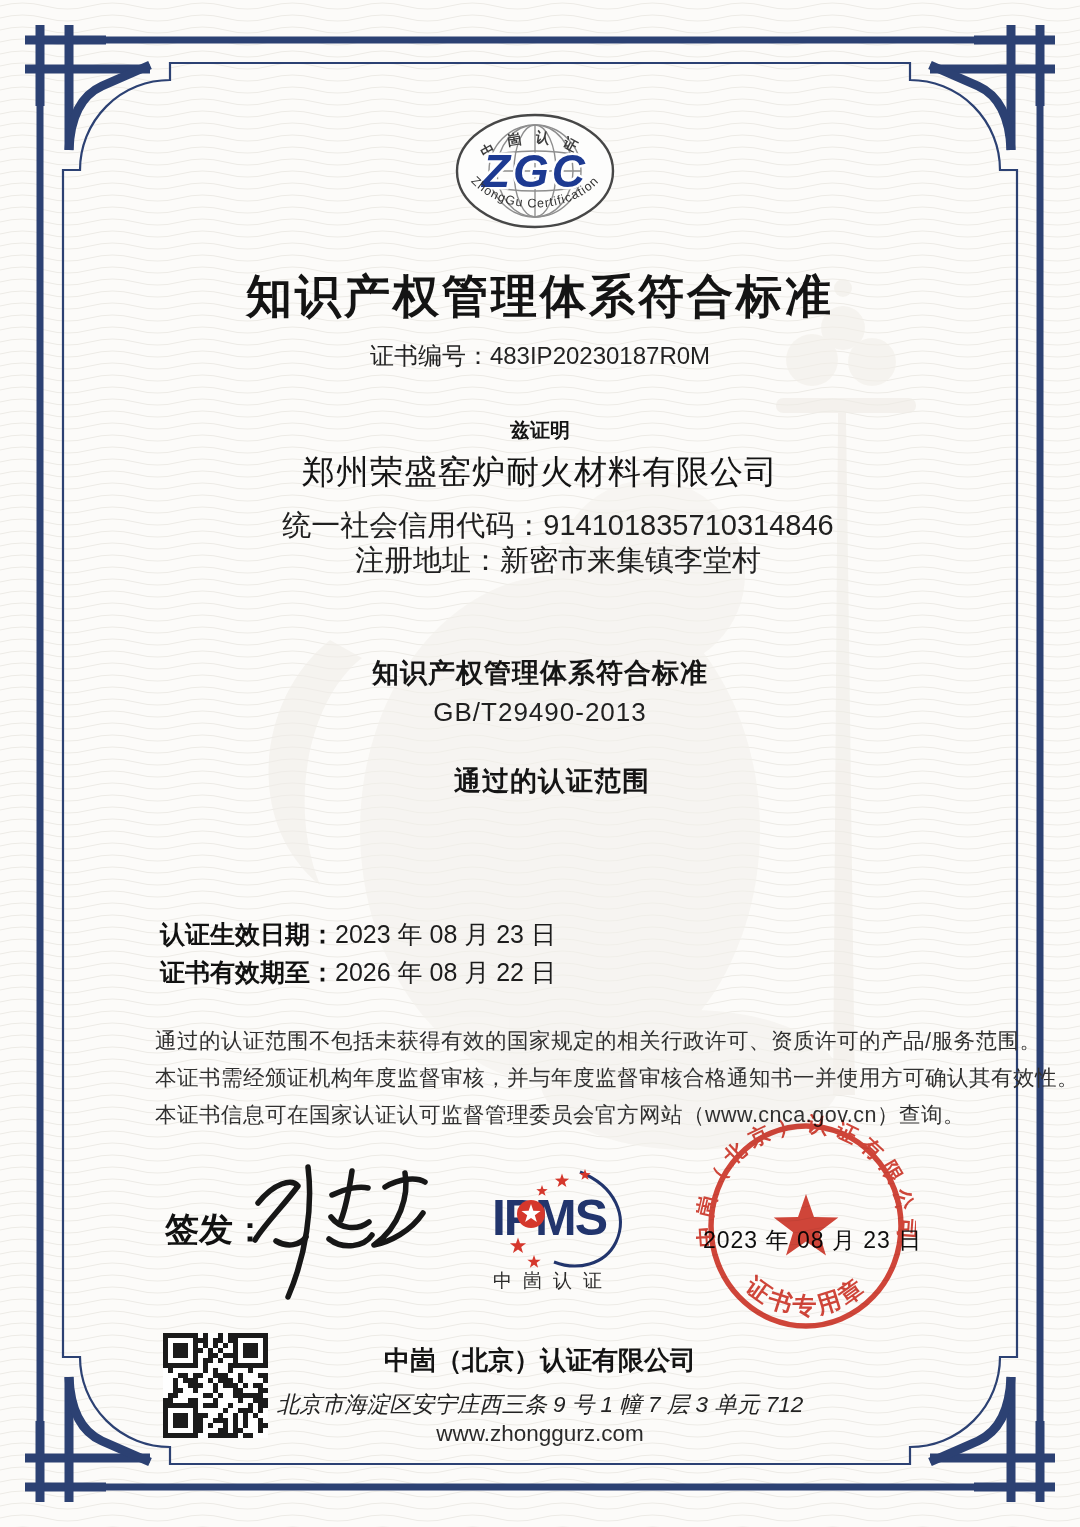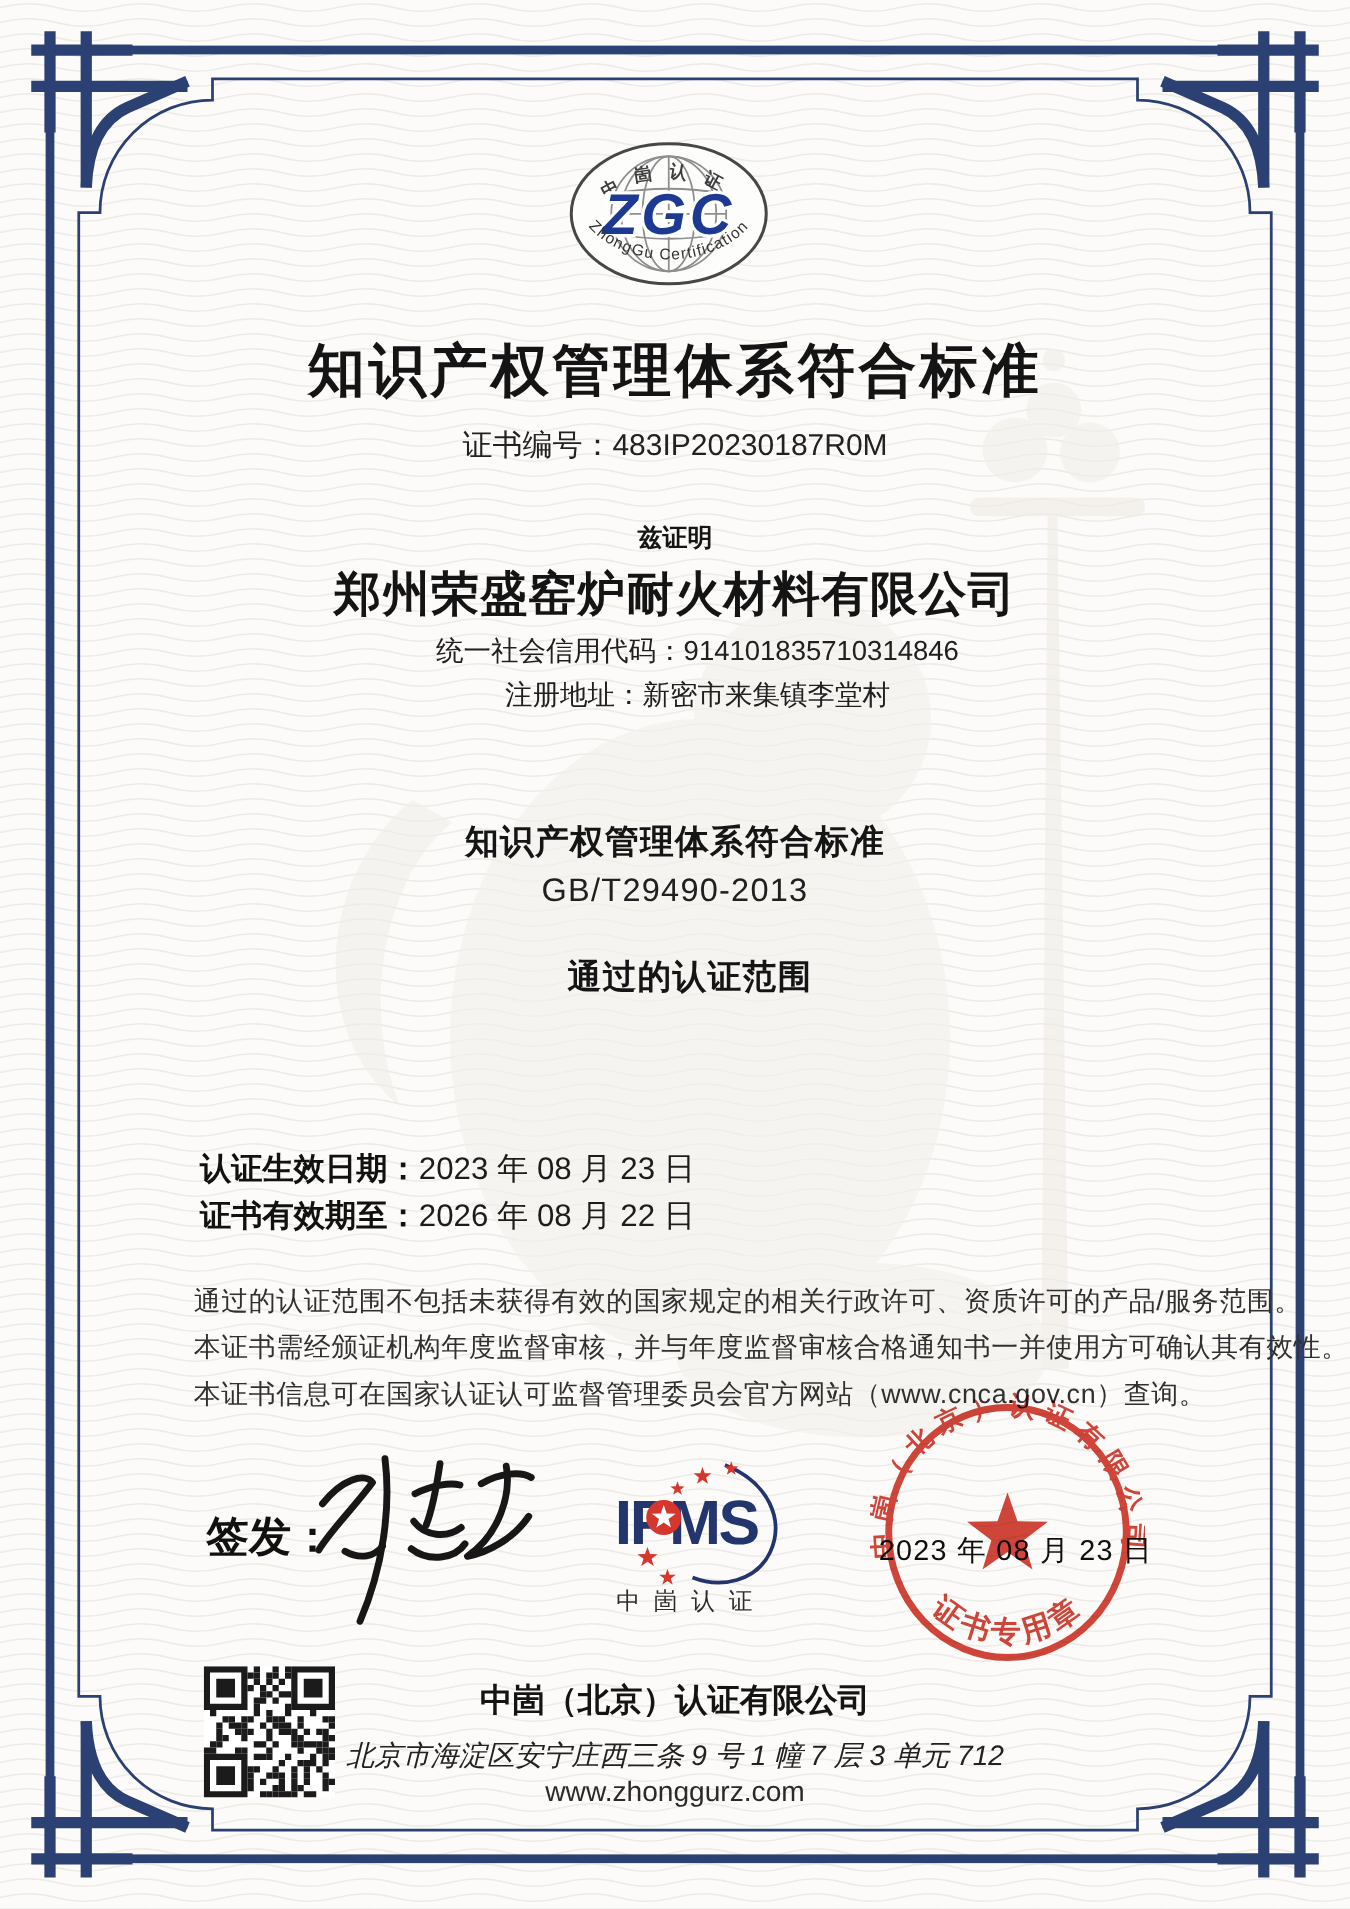"郑州荣盛窑炉耐火材料有限公司" .company { font-size: 38px -> 33px; font-weight: 700 -> 400 }
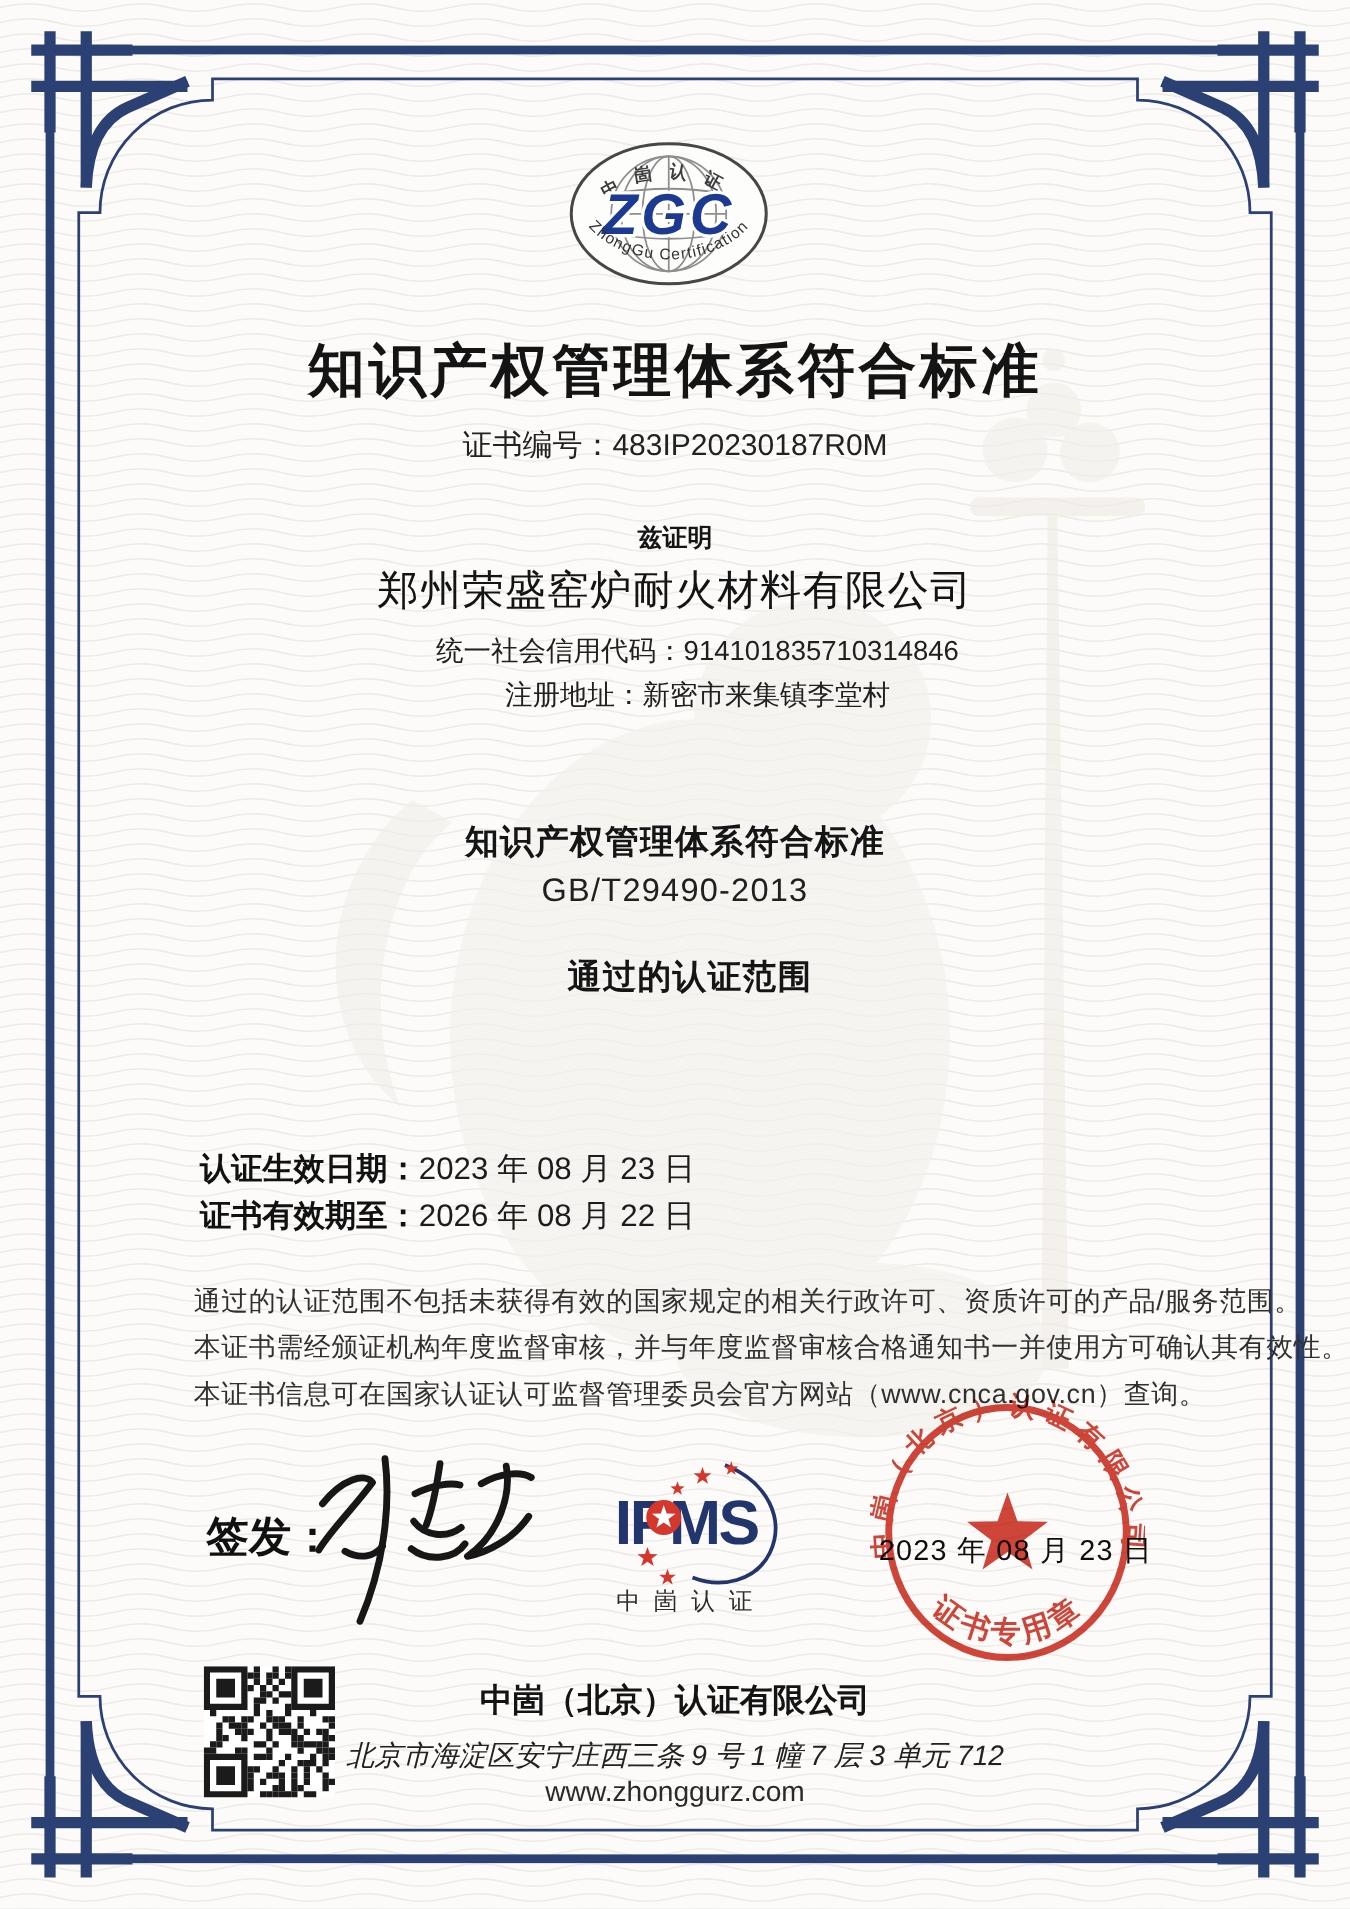"统一社会信用代码：914101835710314846" .body-line { font-size: 22px -> 29px }
